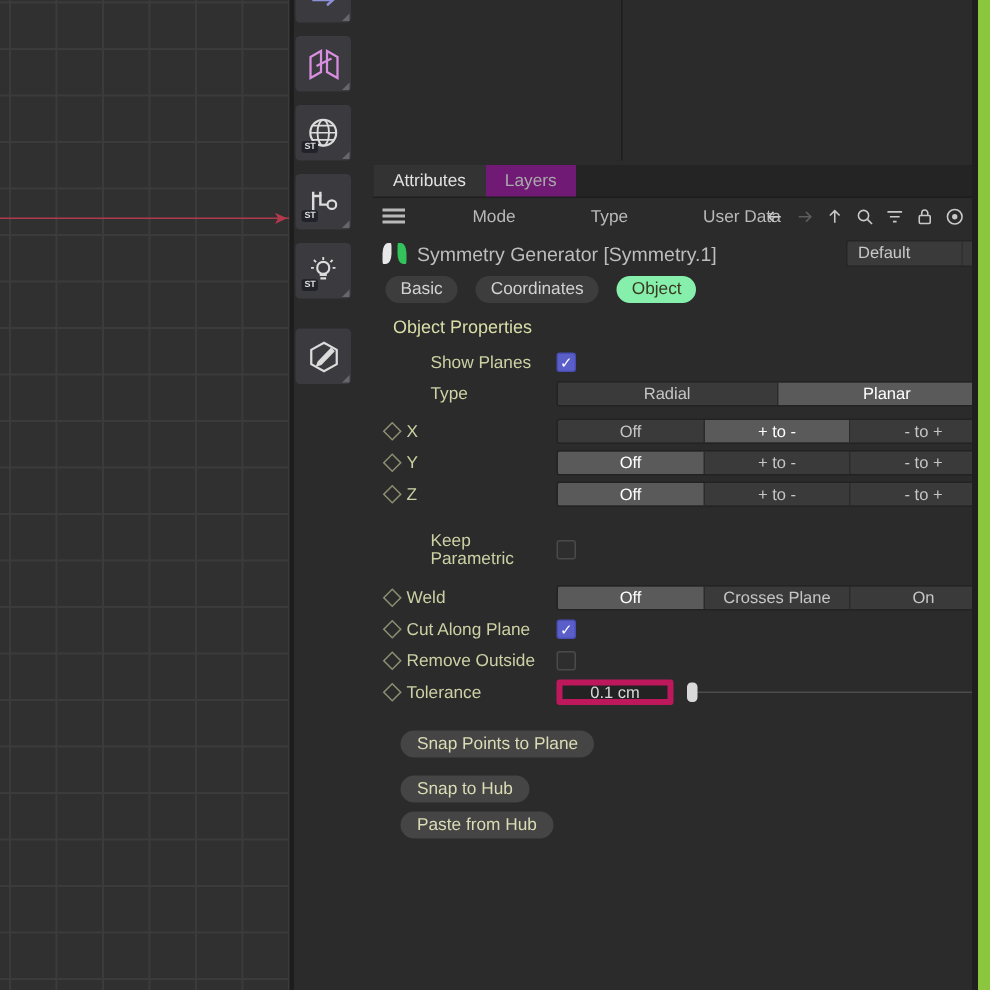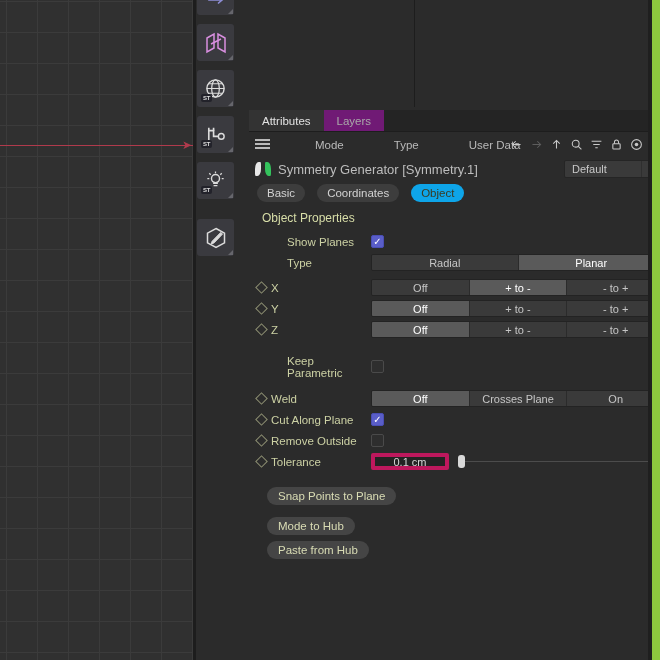"Object" .sub-tab.active { background: #0ea5e9 -> #86efac }
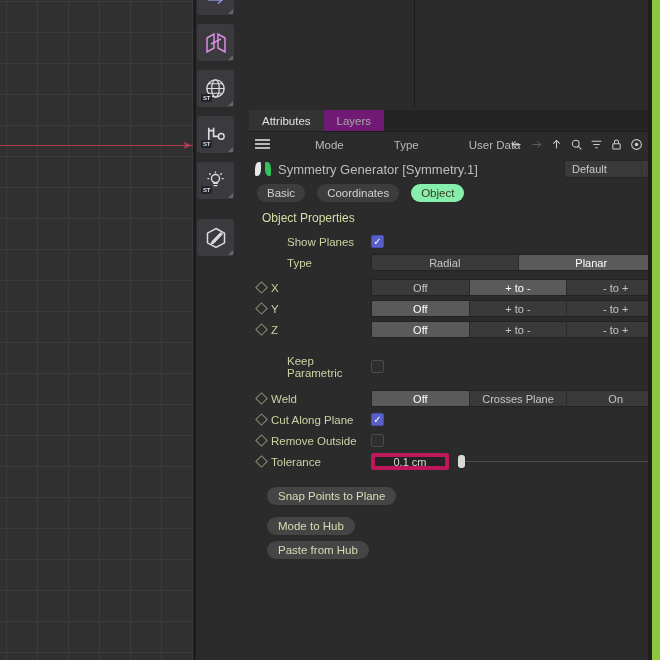"Mode to Hub" span.pillbtn { text: Mode -> Snap }
